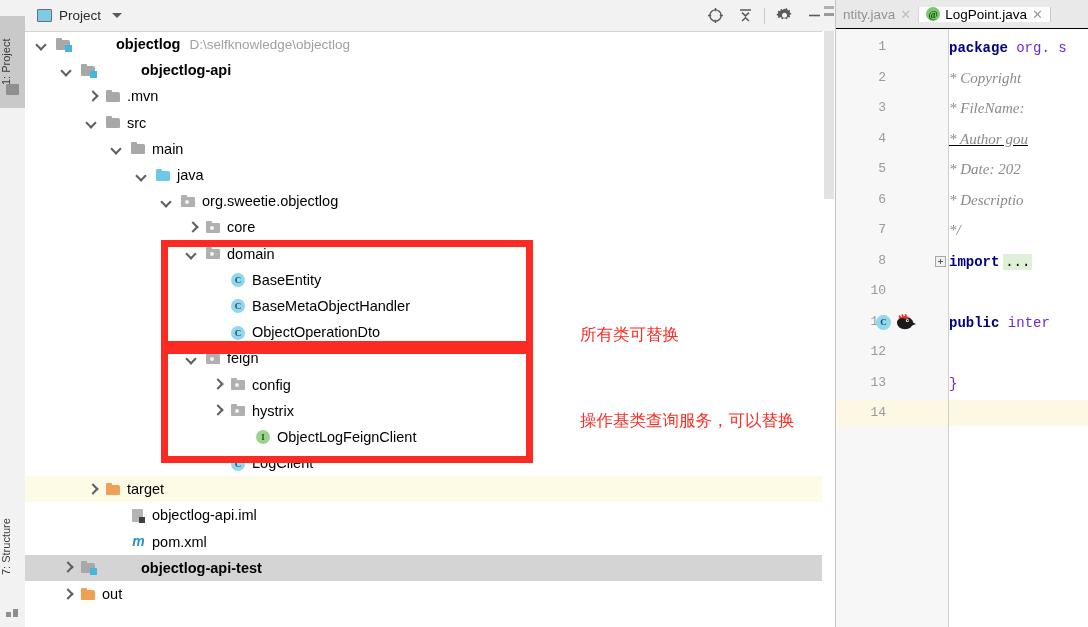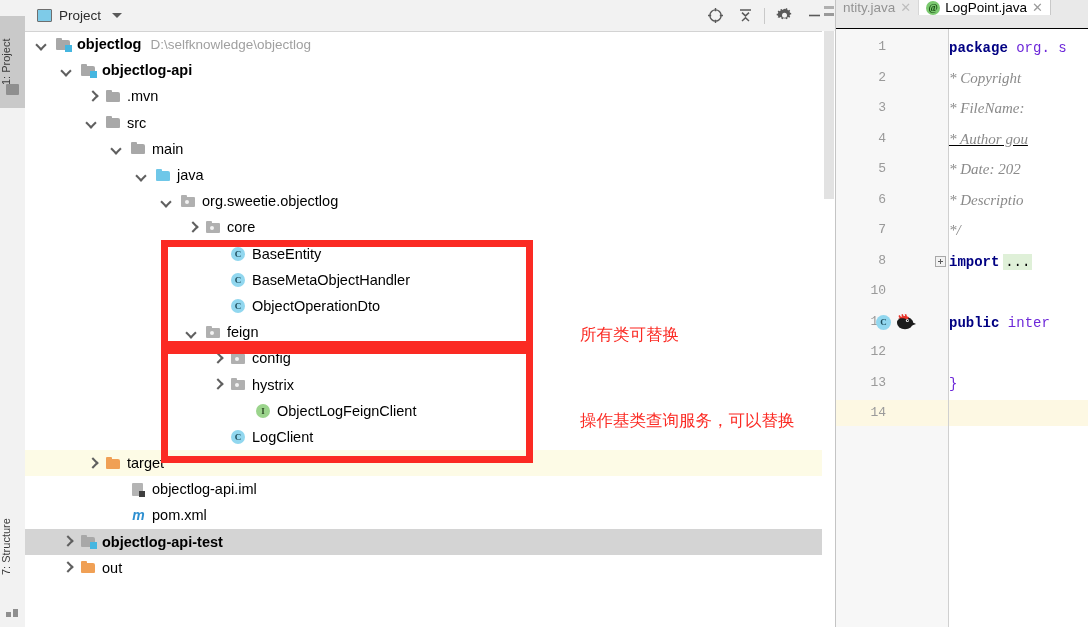"ntity.java" .tabs { align-items: flex-start -> center }
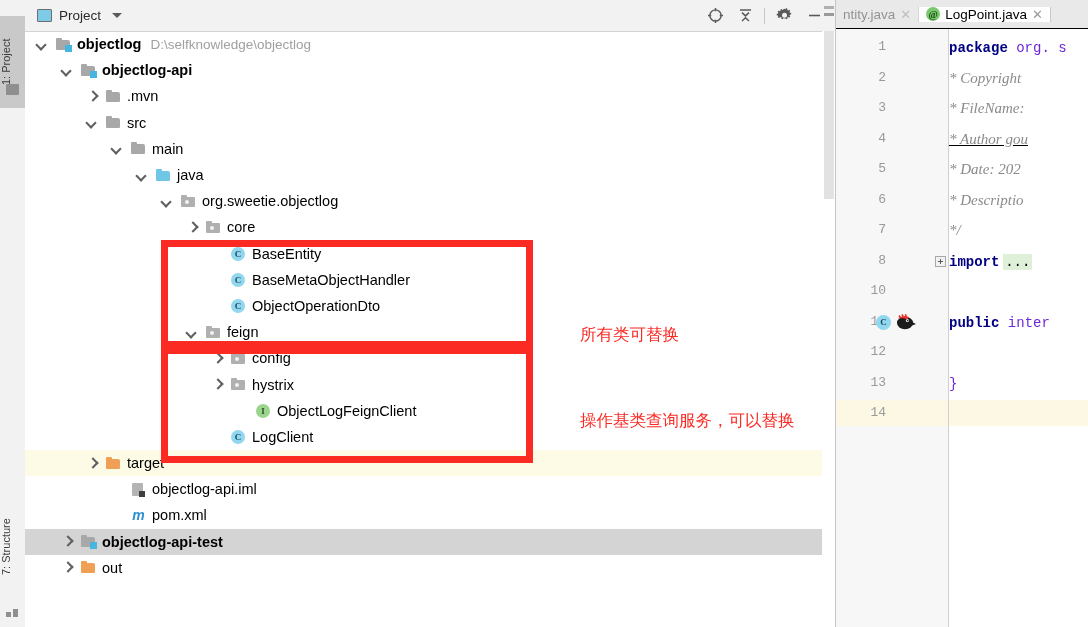"objectlog" .label.bold { margin-left: none -> 39px }
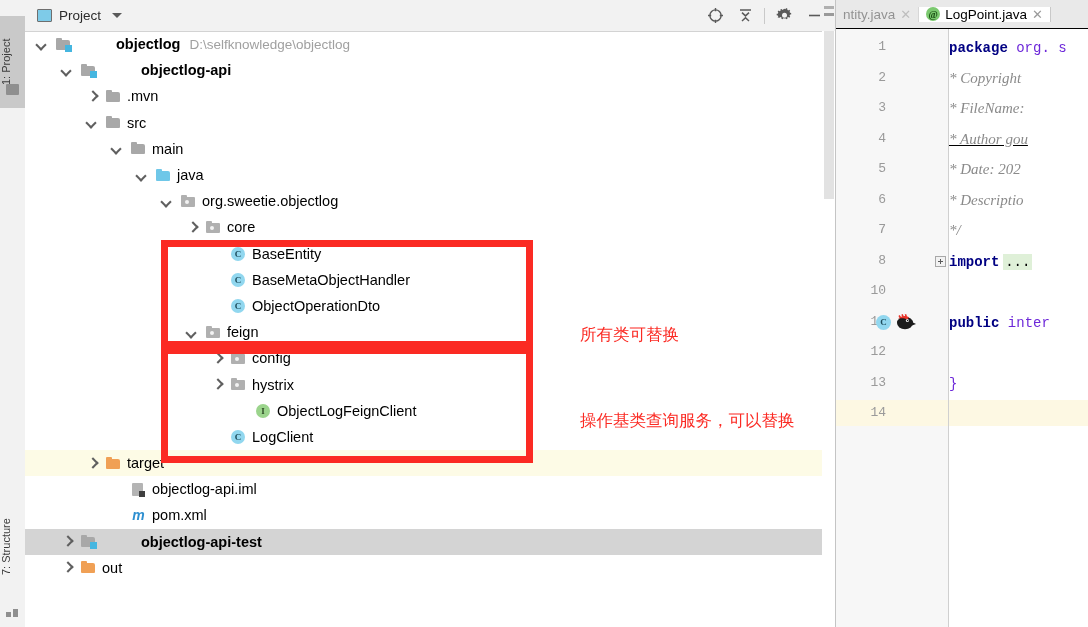"domain" div.row { html: none -> <div> <span></span> <span></span> <span></span> <span> <span></span> </span> <span>domain</span> </div> }
